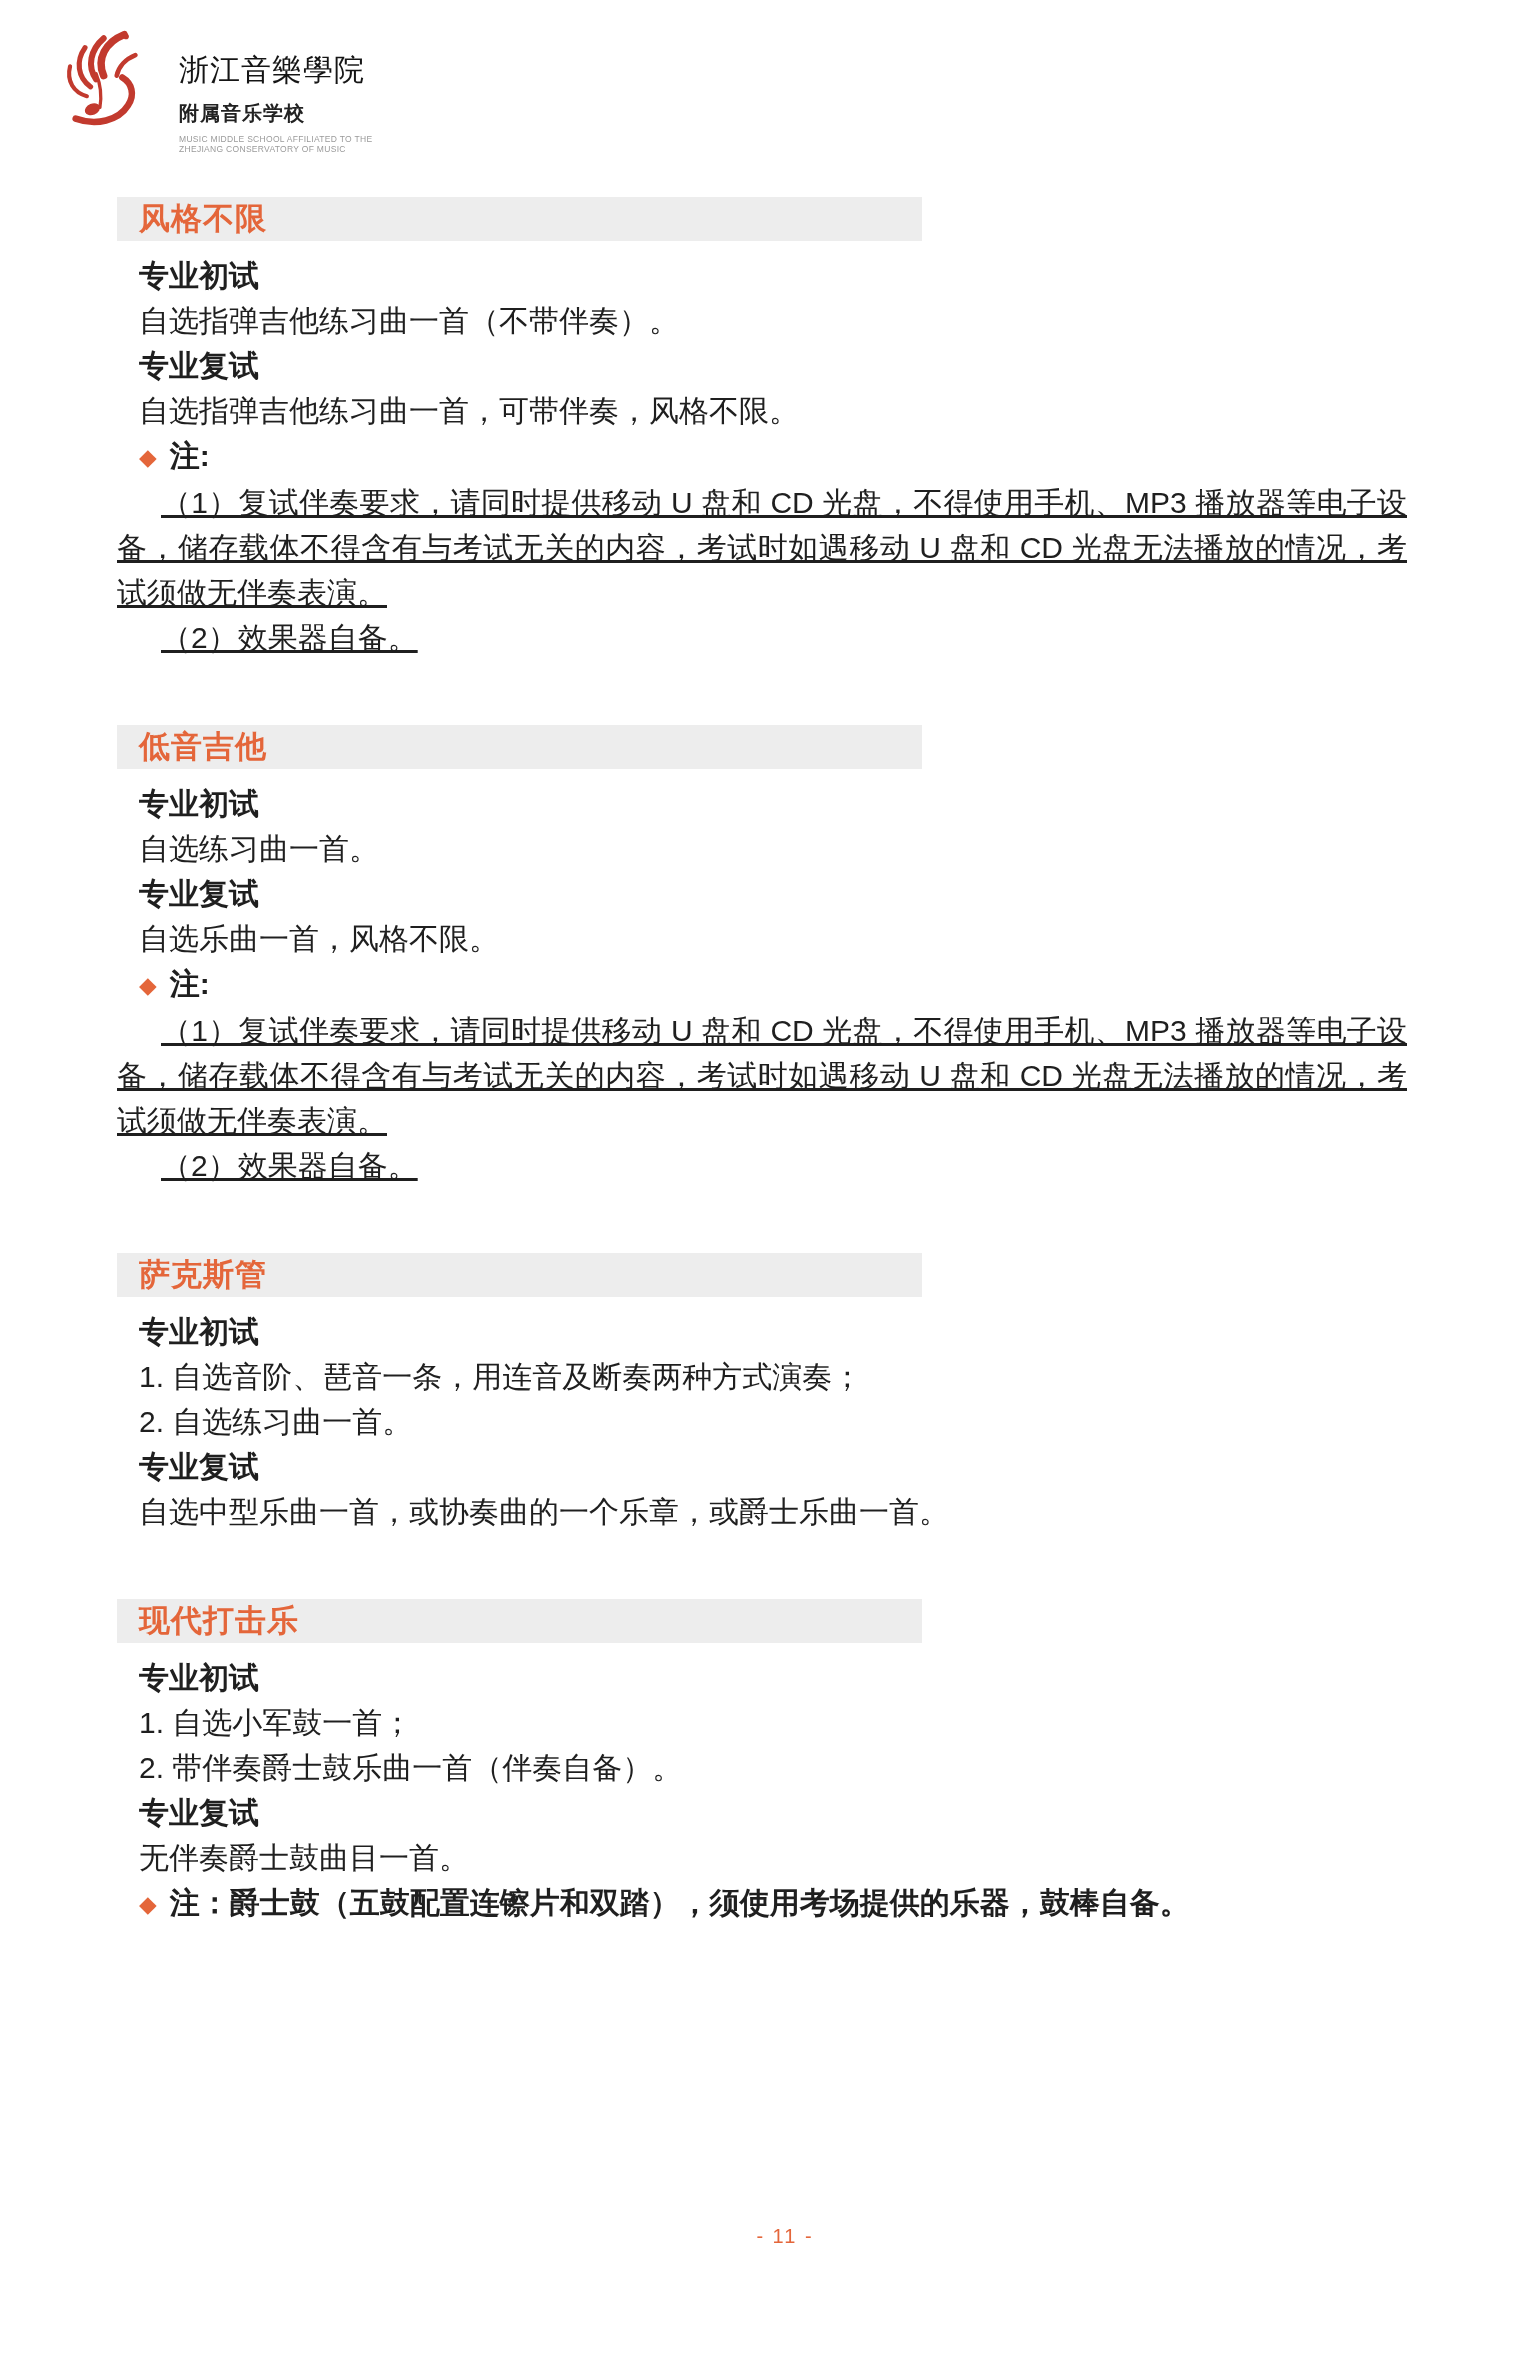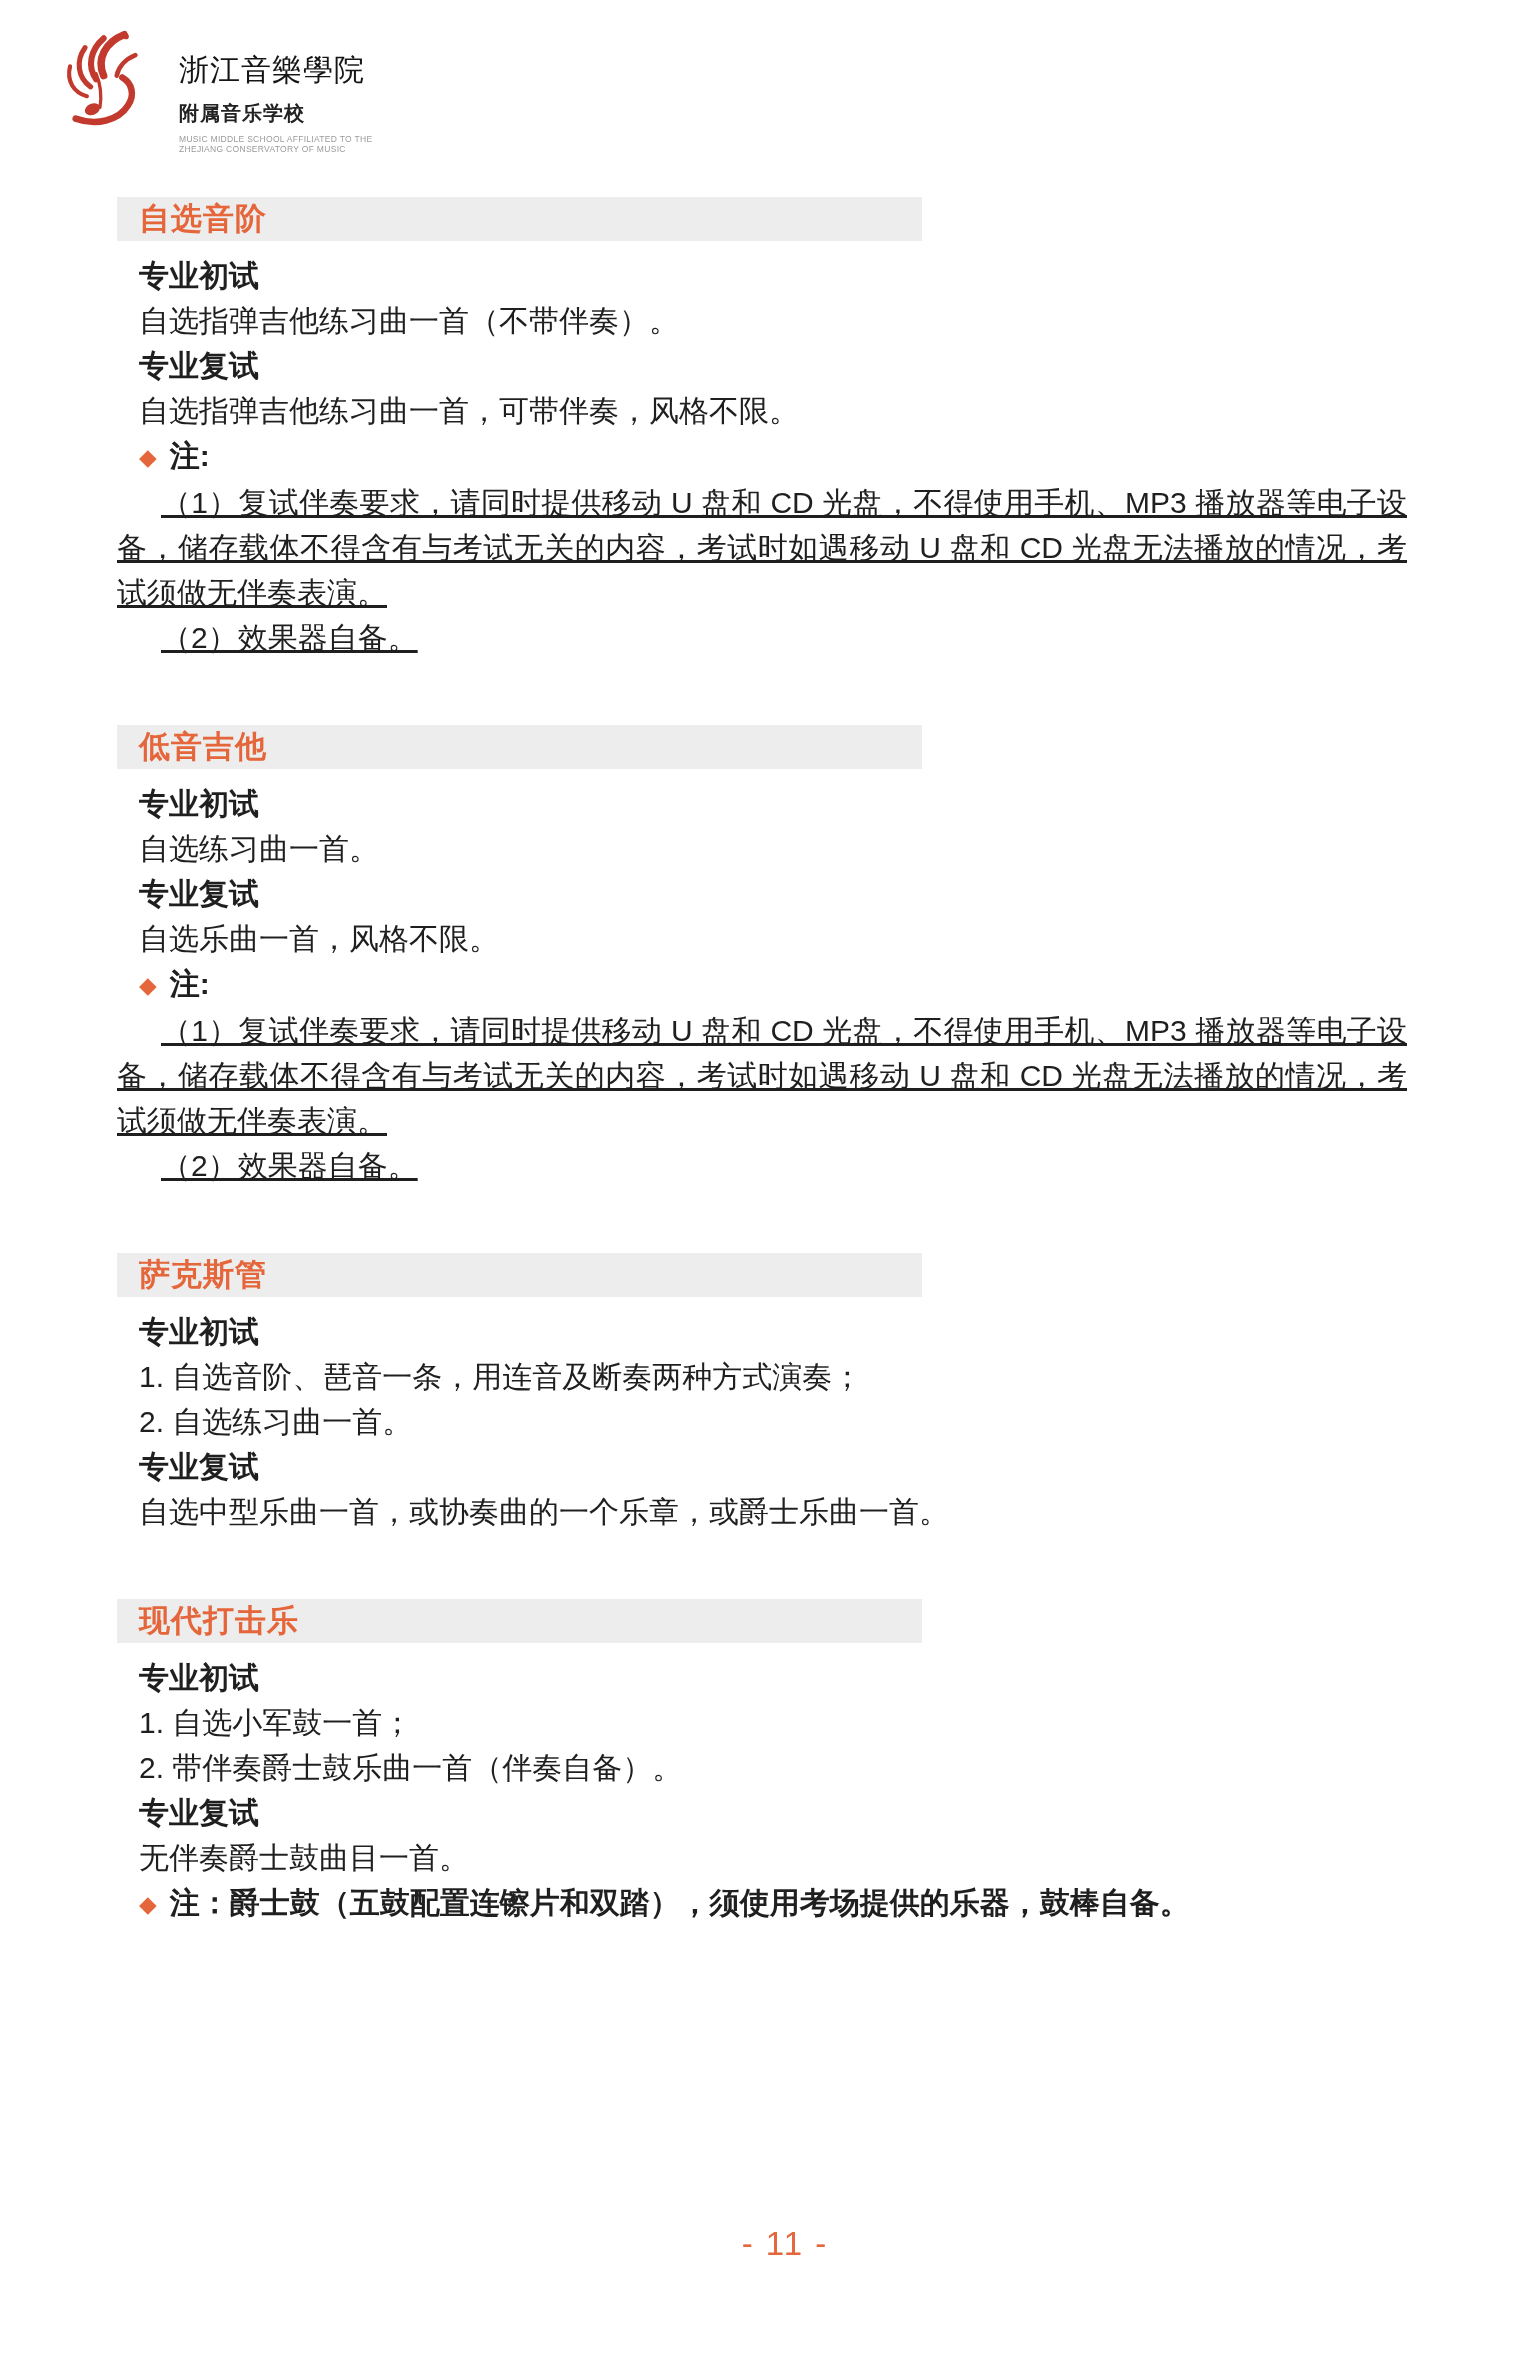"自选音阶" span.sec-title { text: 自选音阶 -> 风格不限 }
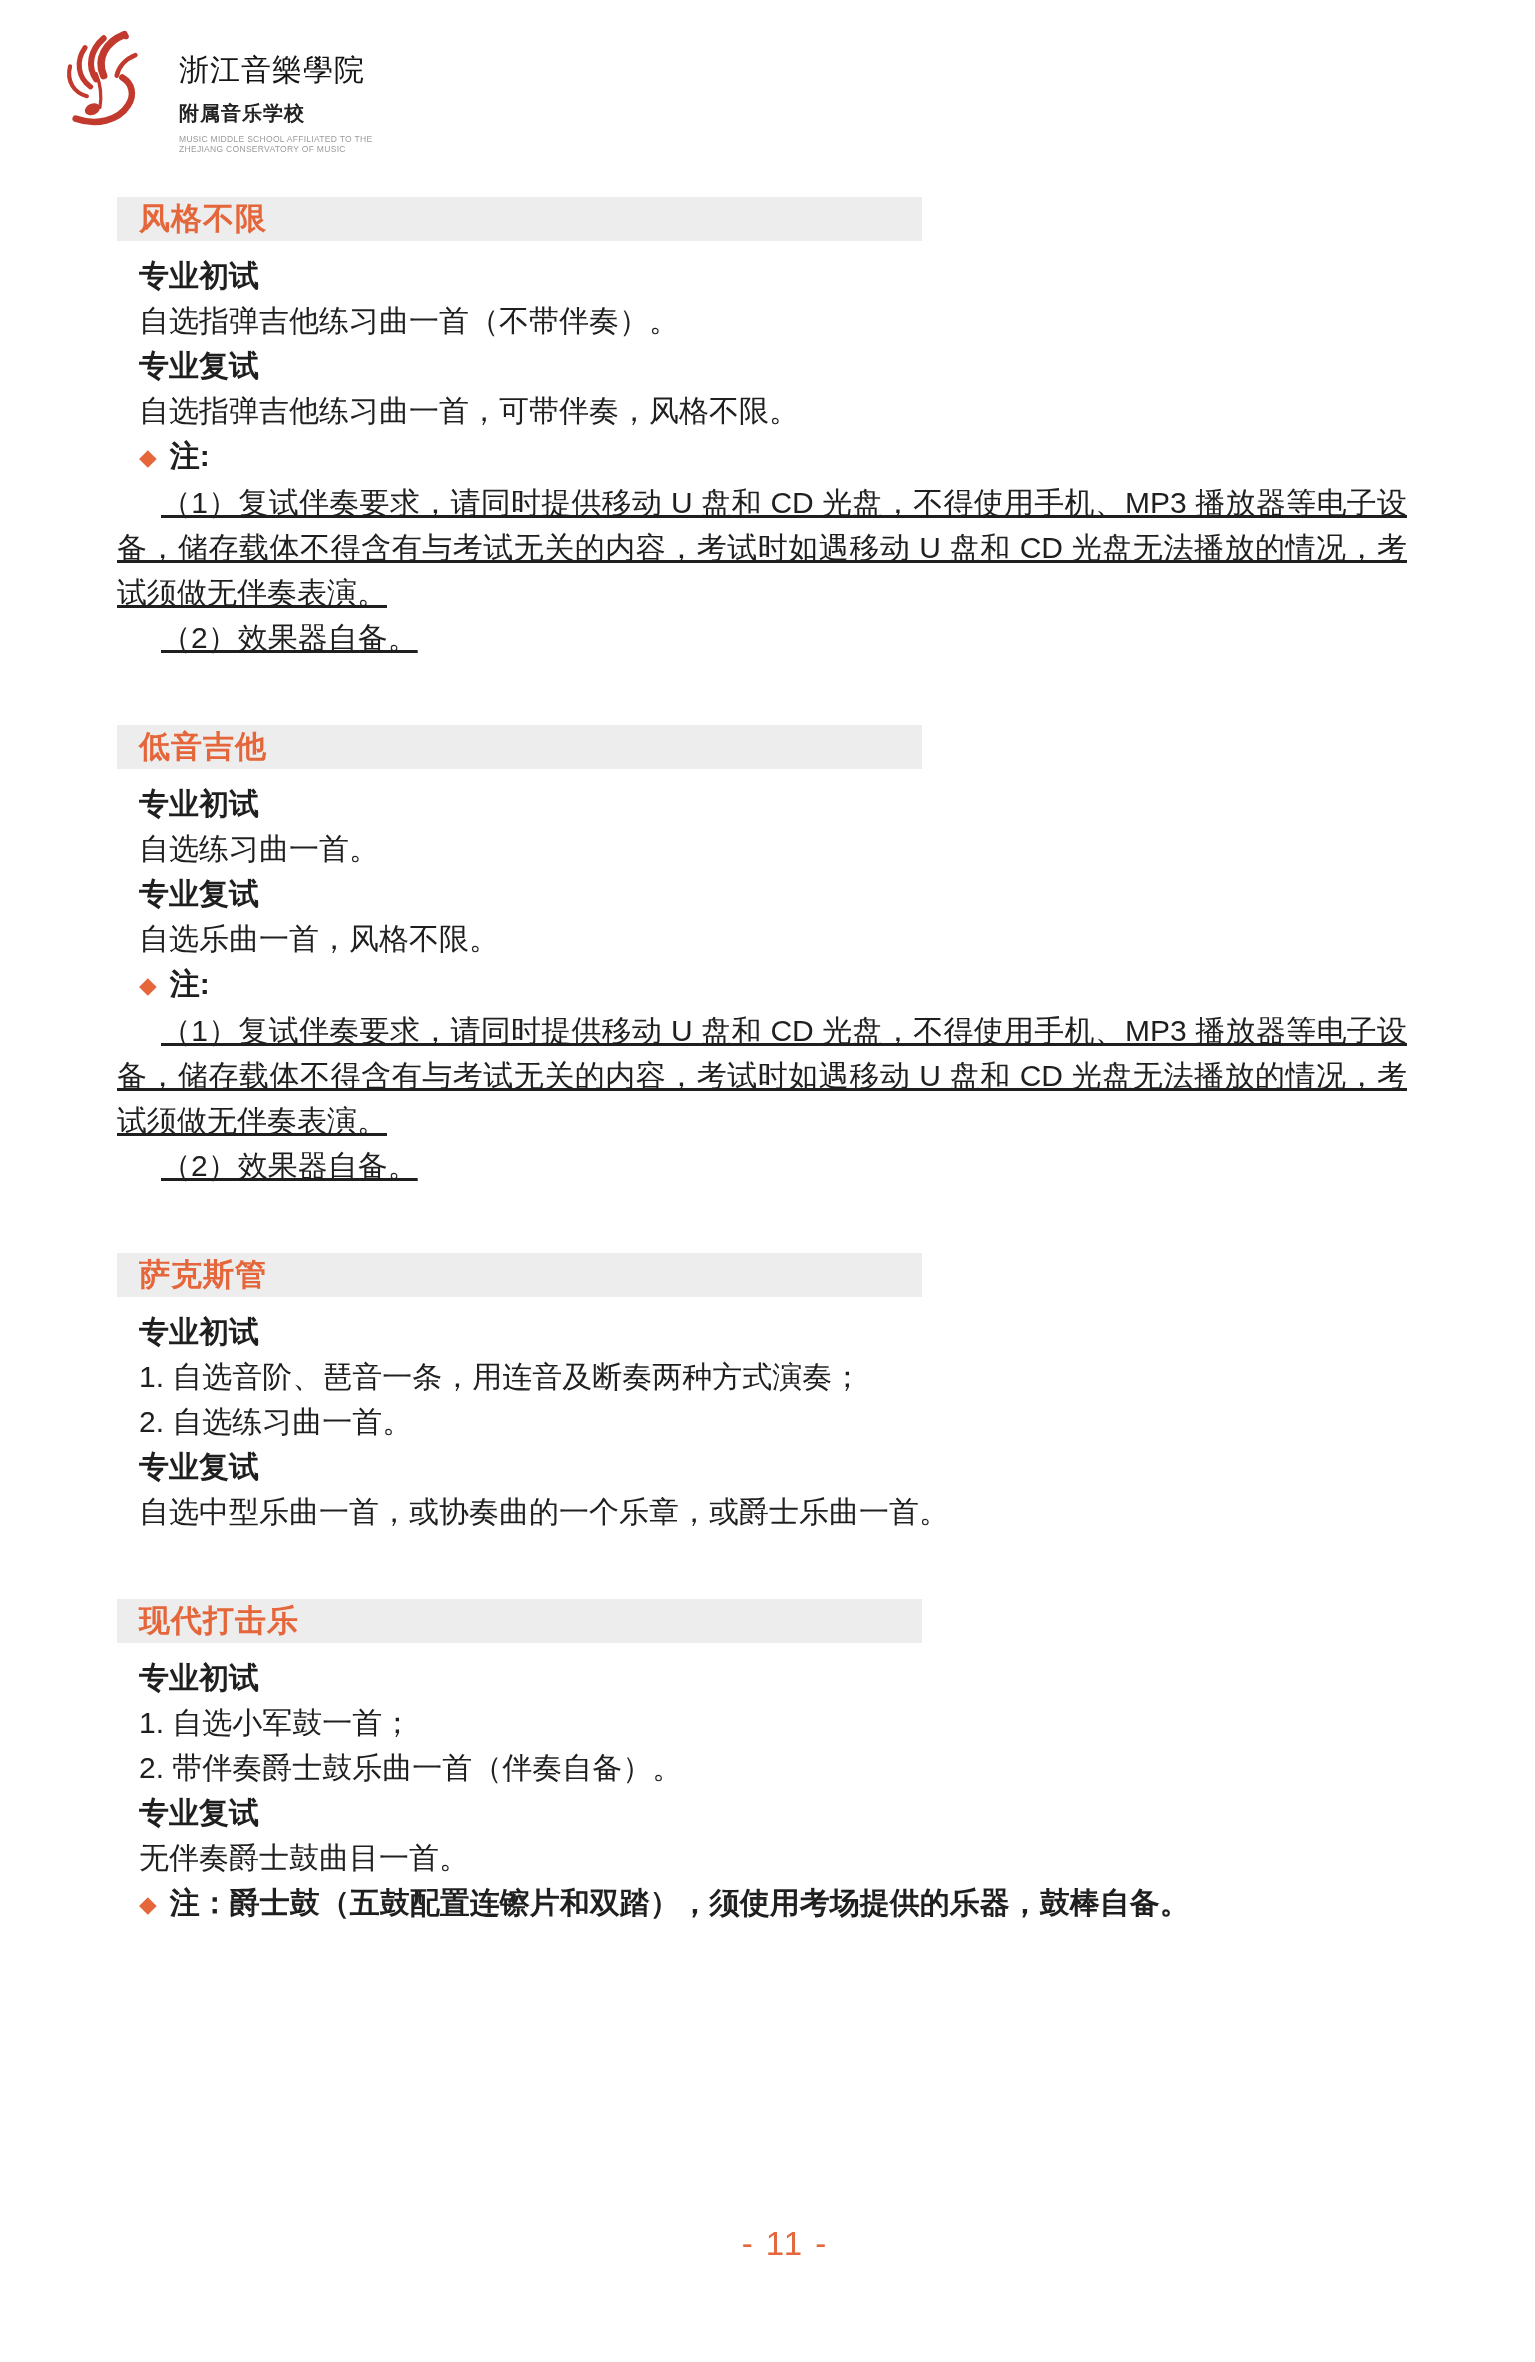"- 11 -" .page-number { font-size: 33px -> 20px }
